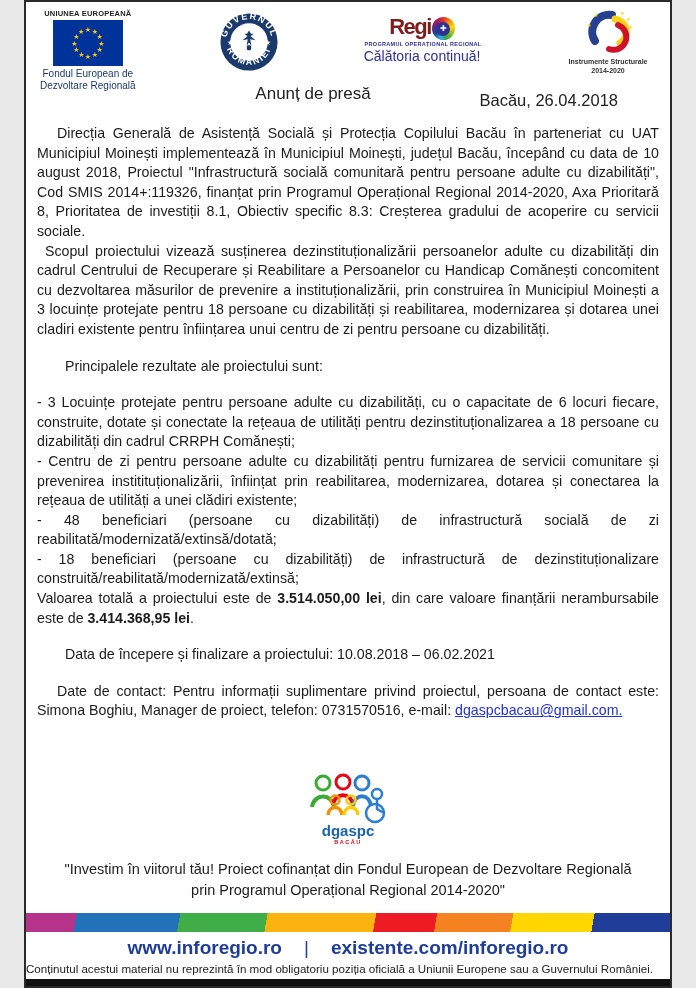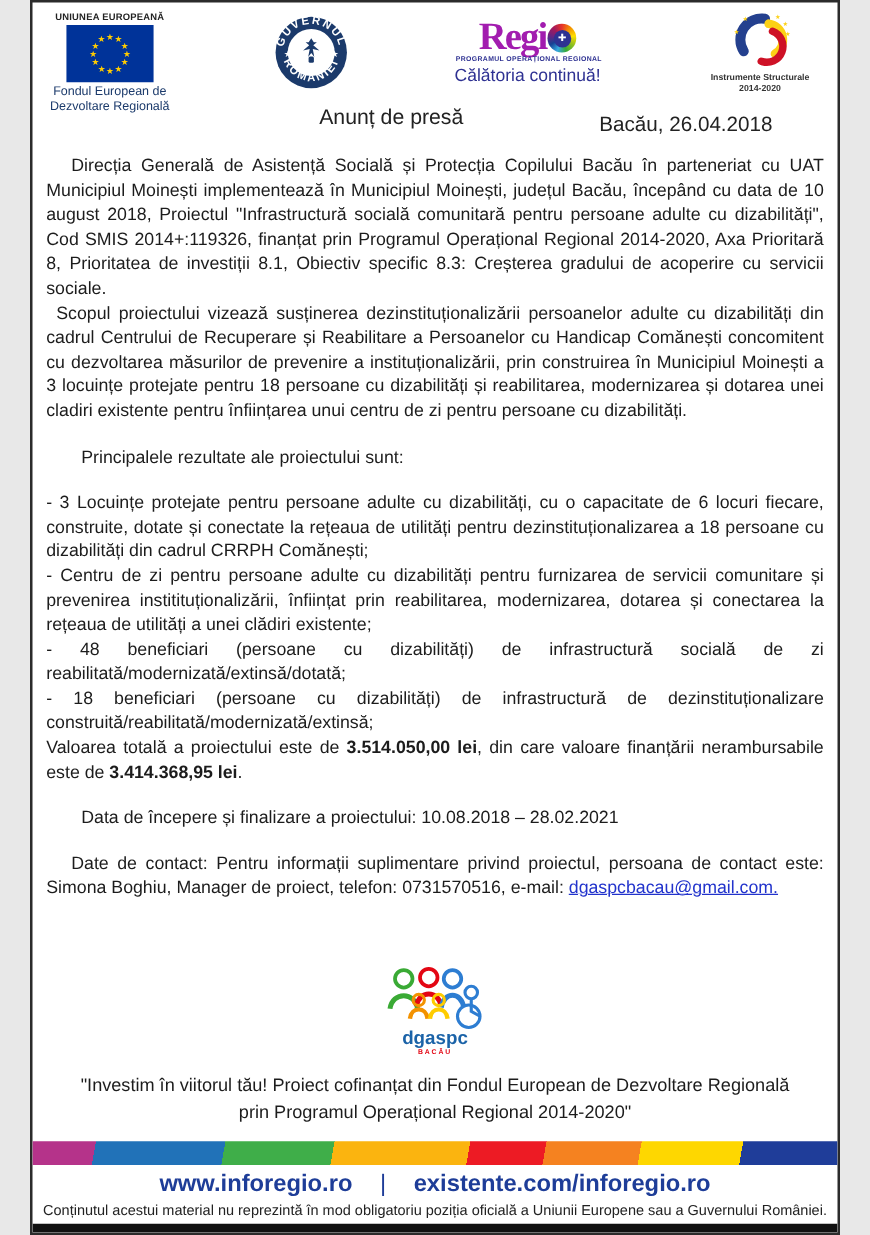"Regi" .regio-word { color: #a21caf -> #7f1d1d; font-family: Liberation Serif, serif -> Liberation Sans, sans-serif; font-size: 31px -> 22px }
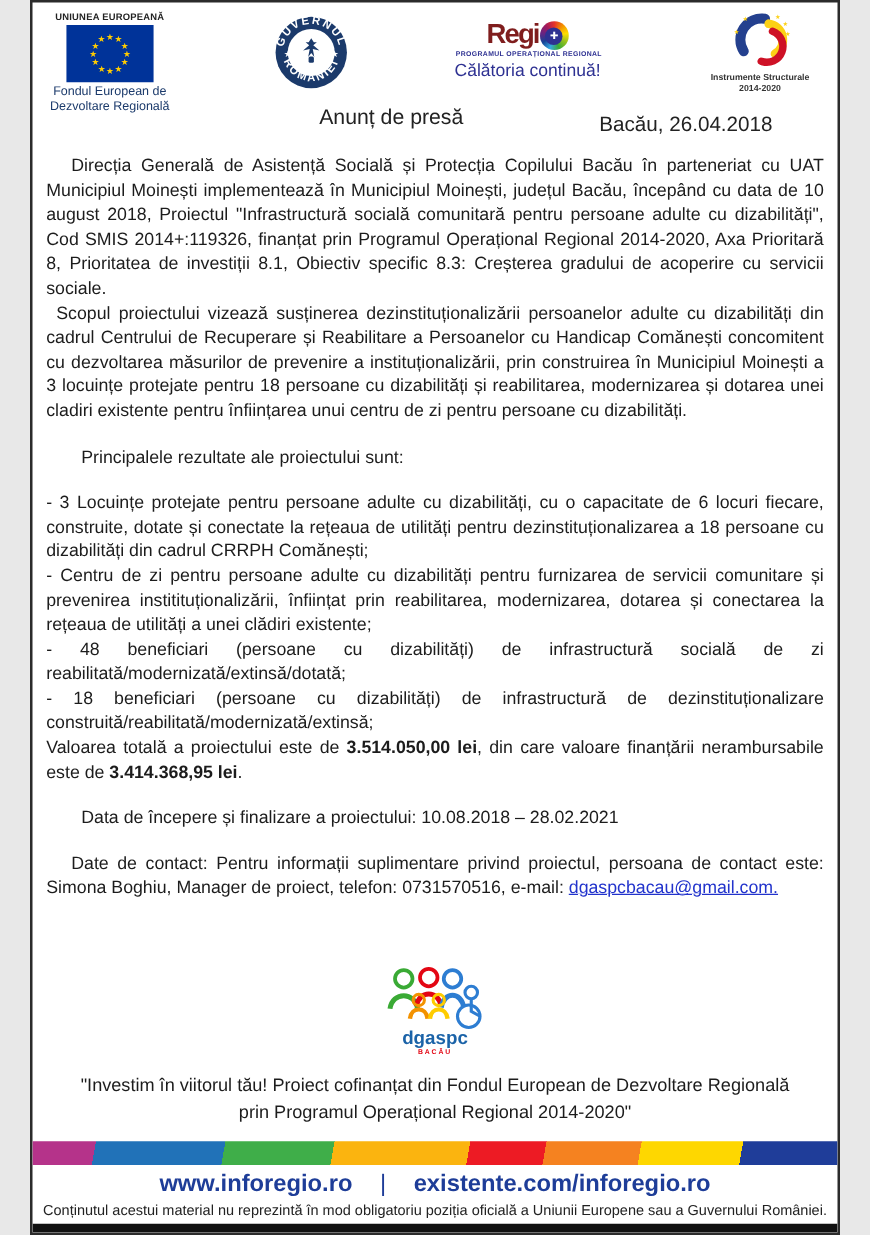"Data de începere și finalizare" p.dates-line { text: 28.02.2021 -> 06.02.2021 }
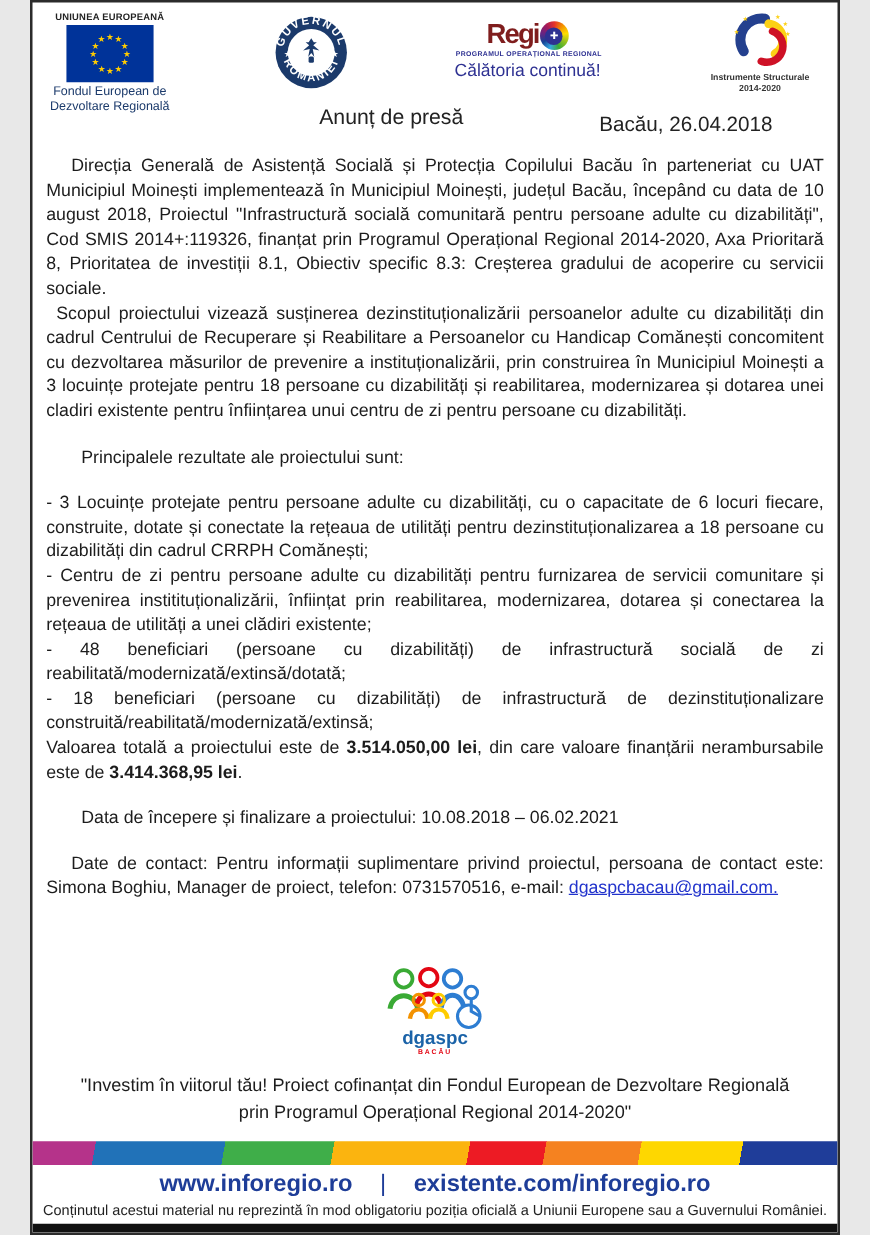"Conținutul acestui material nu" .disclaimer { text-align: center -> none }
